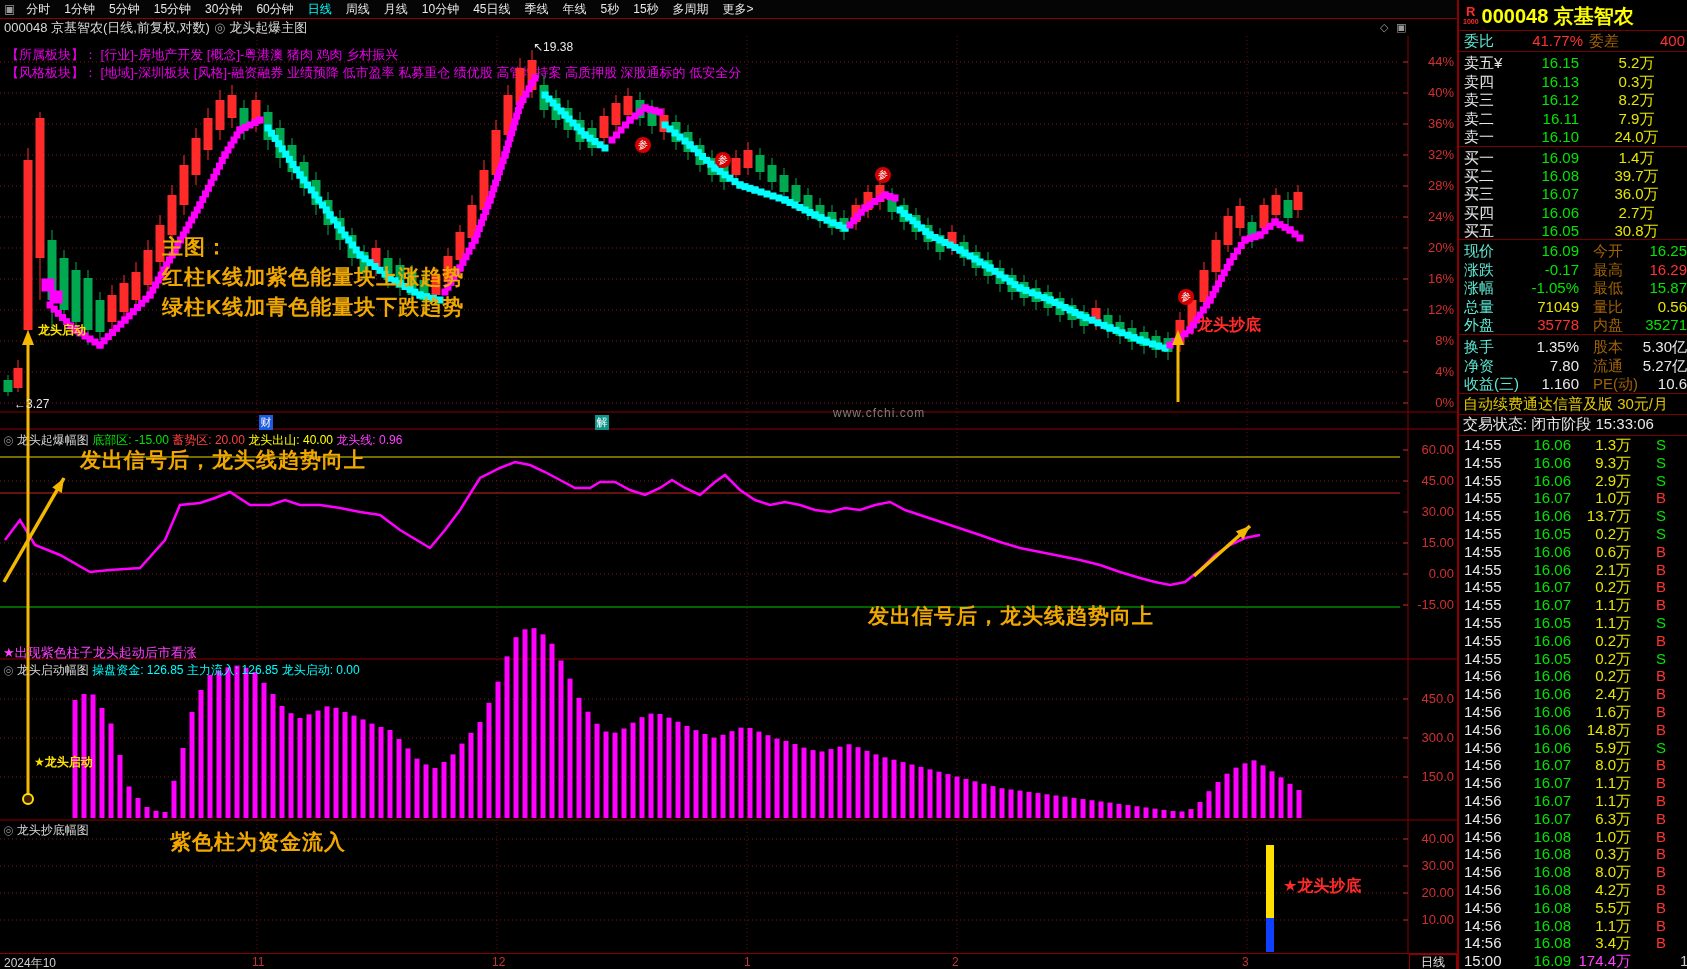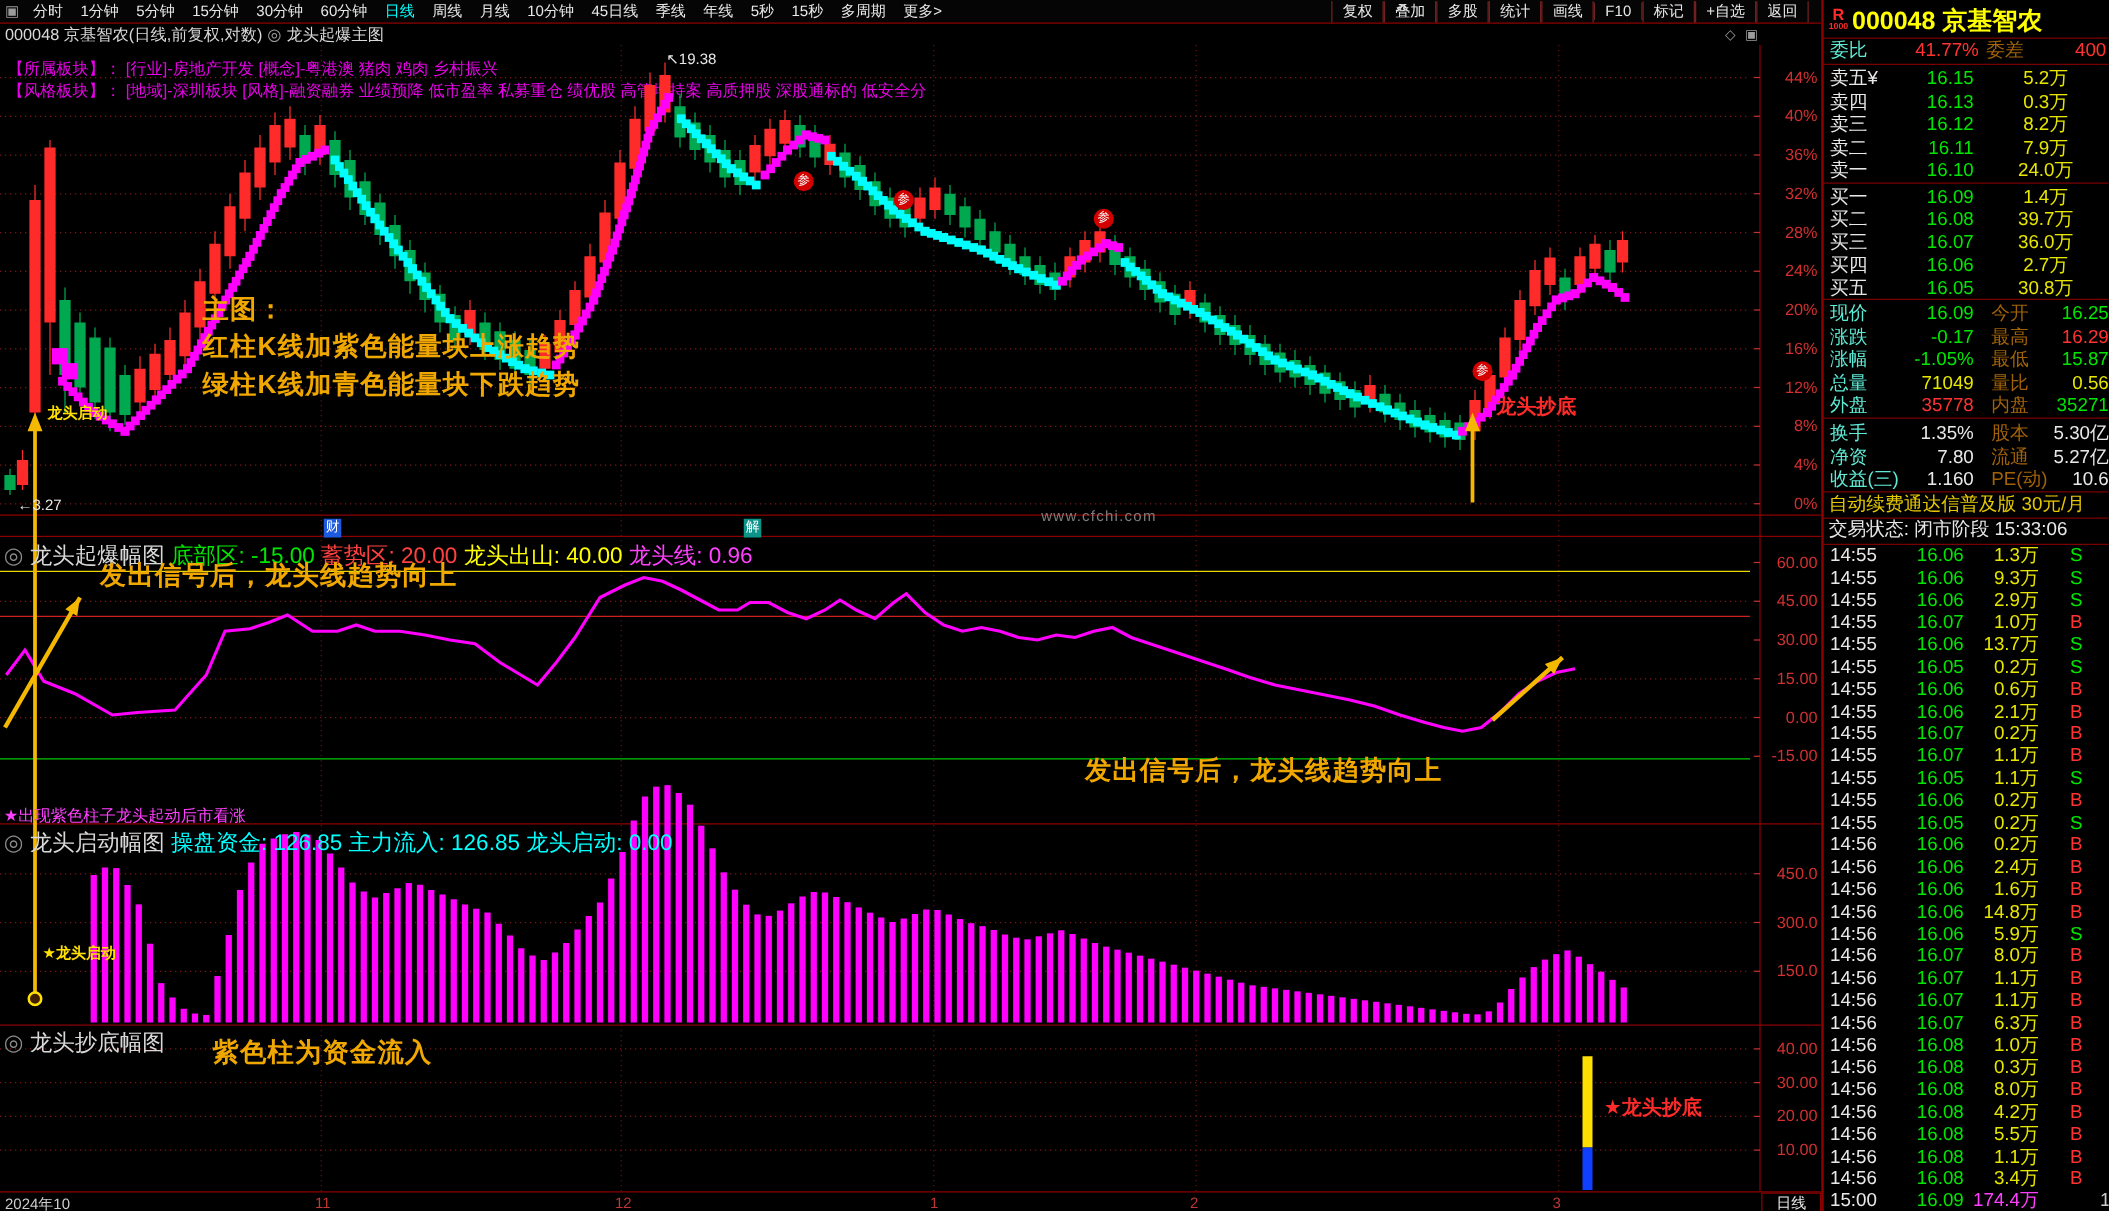"复权" div.abs { html: <div> <span>复权</span> <span>叠加</span> <span>多股</span> <span>统计</span> <span>画线</span> <span>F10</span> <span>标记</span> <span>+自选</span> <span>返回</span> </div> -> none }
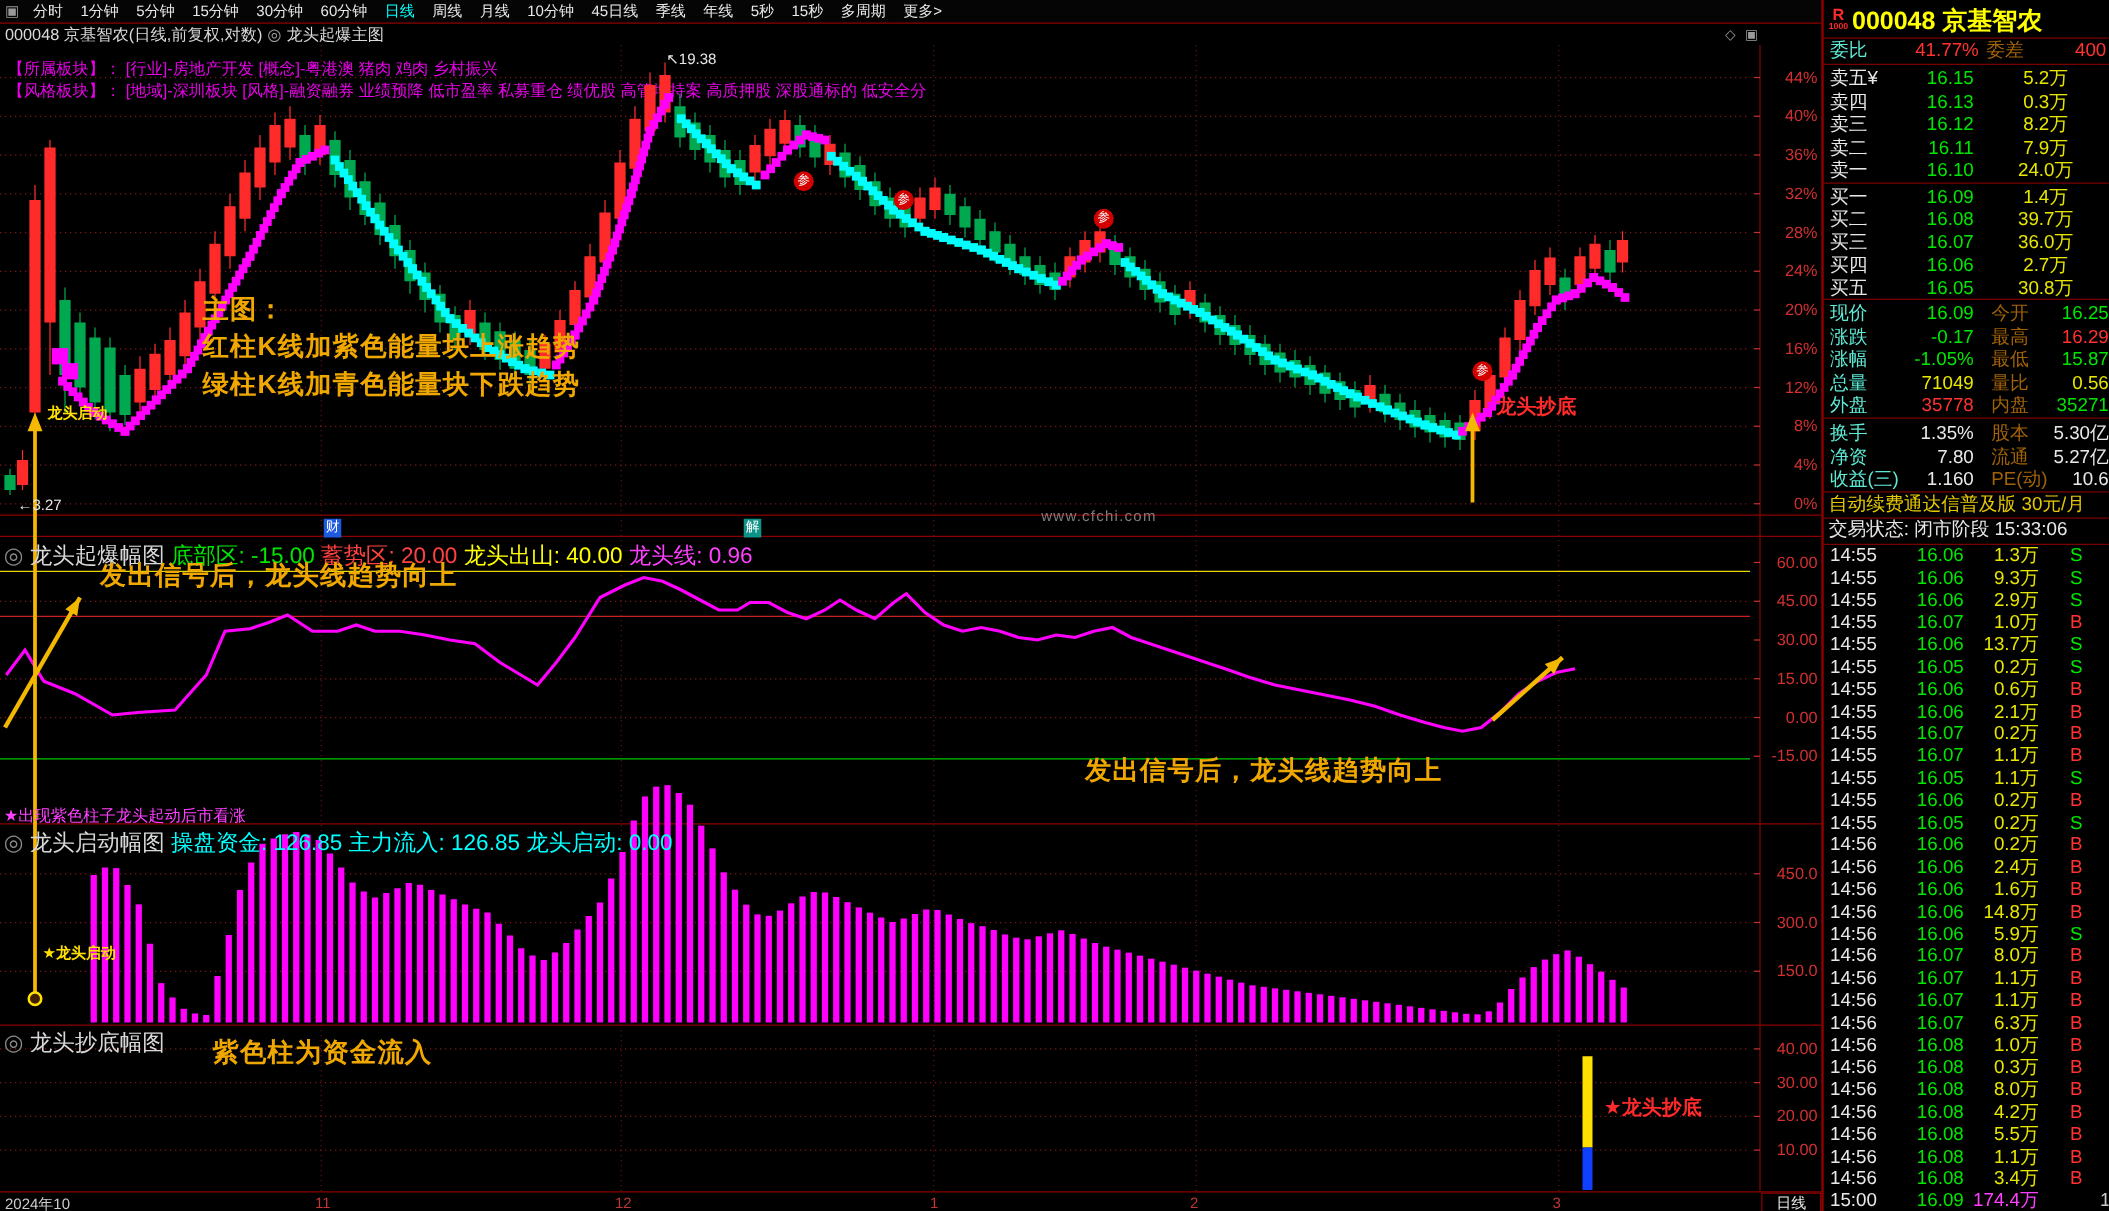"◎ 龙头起爆幅图 底部区: -15.00 蓄势区:" .pane-header { font-size: 18px -> 12px }
